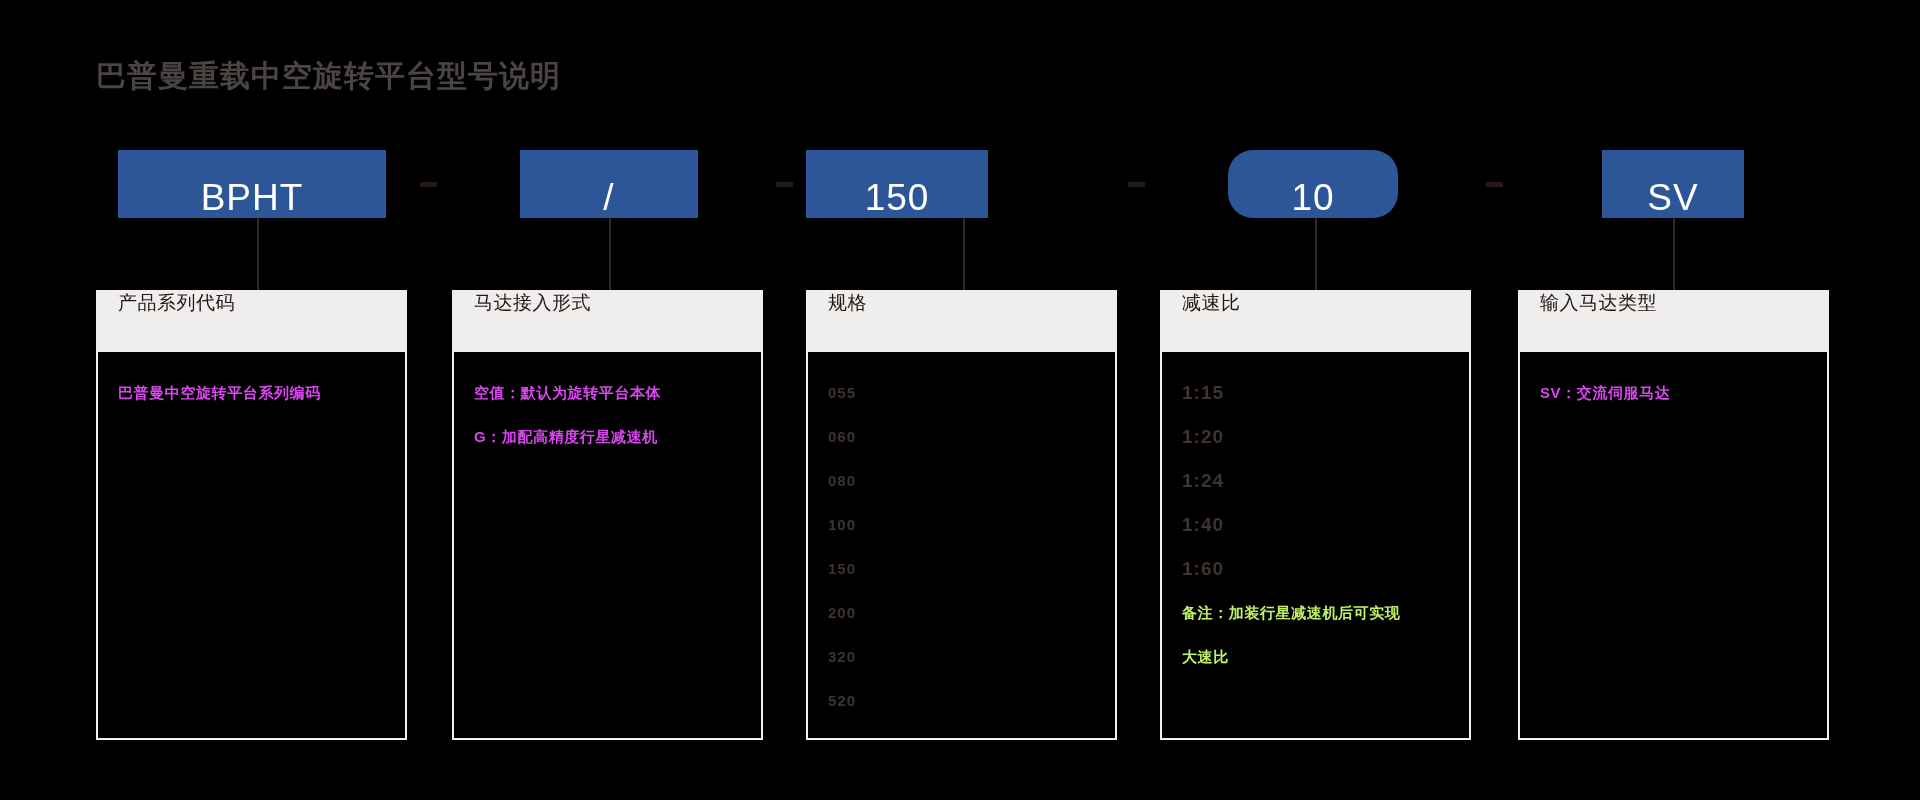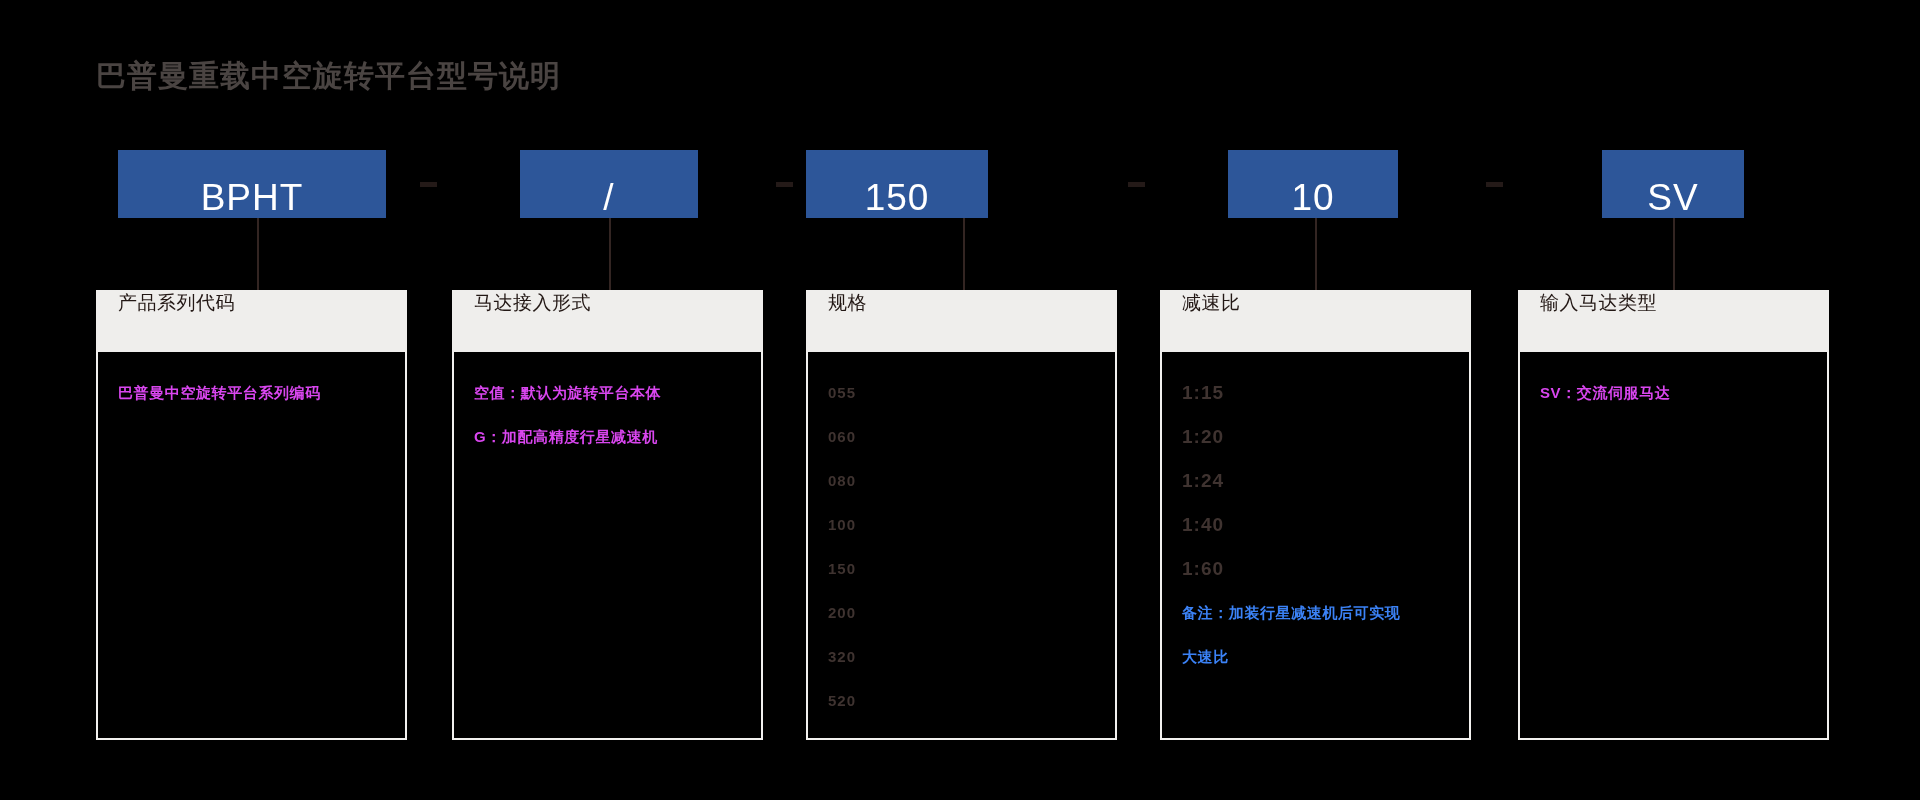"10" div.code-chip { border-radius: none -> 25px }
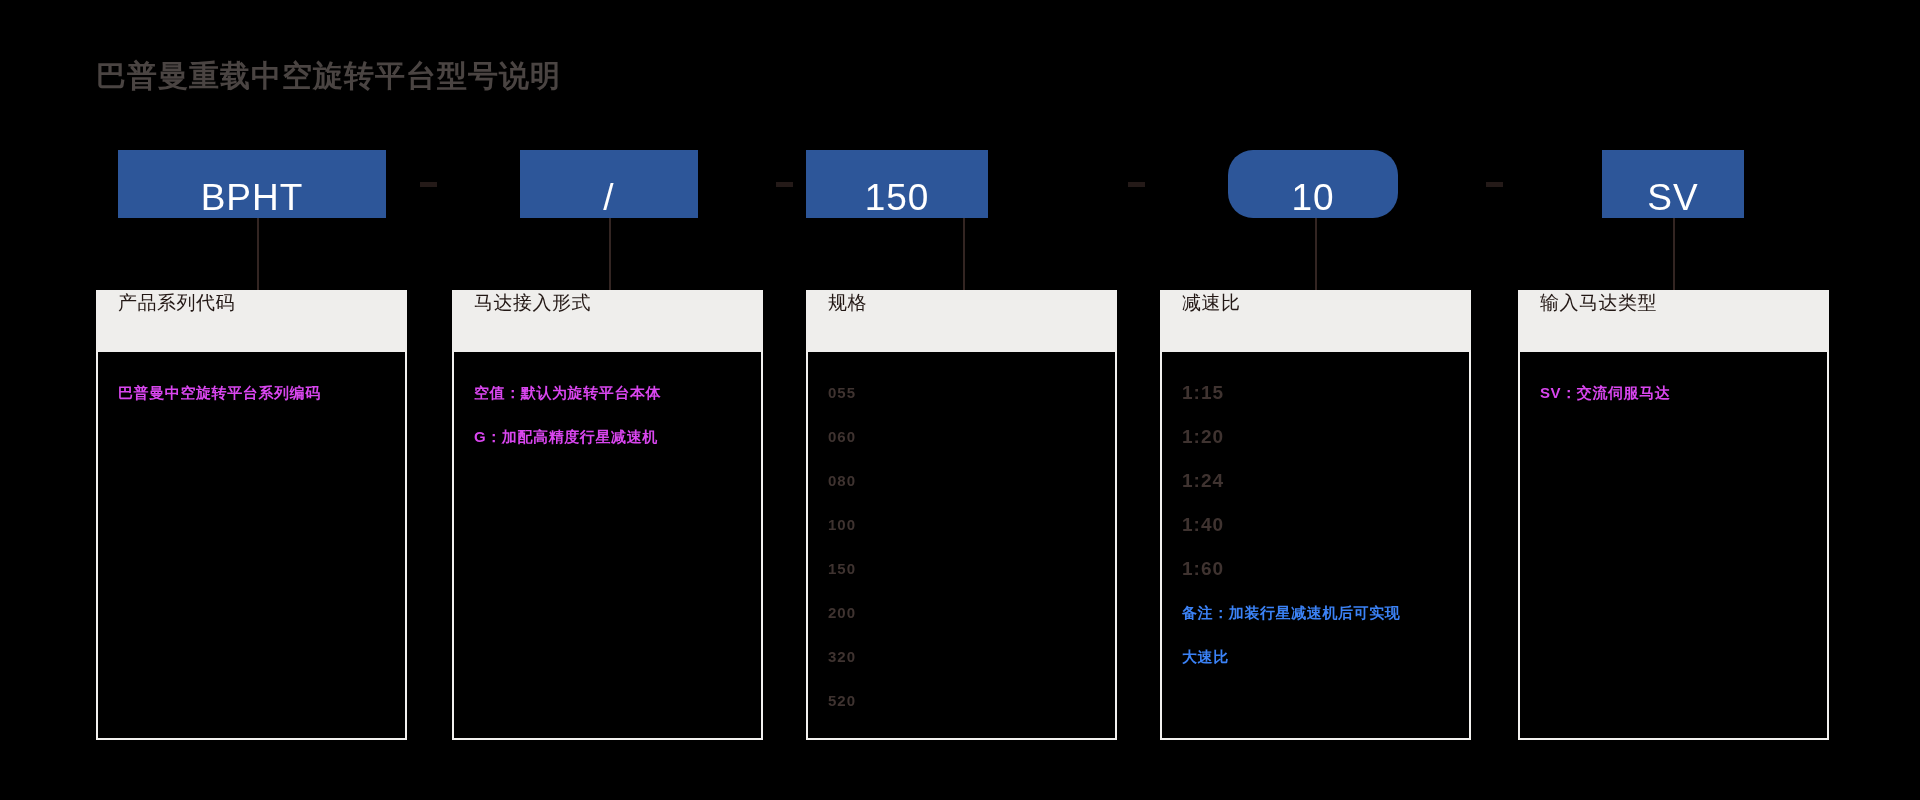"备注：加装行星减速机后可实现" .card-line.note { color: #3b82f6 -> #bef264 }
